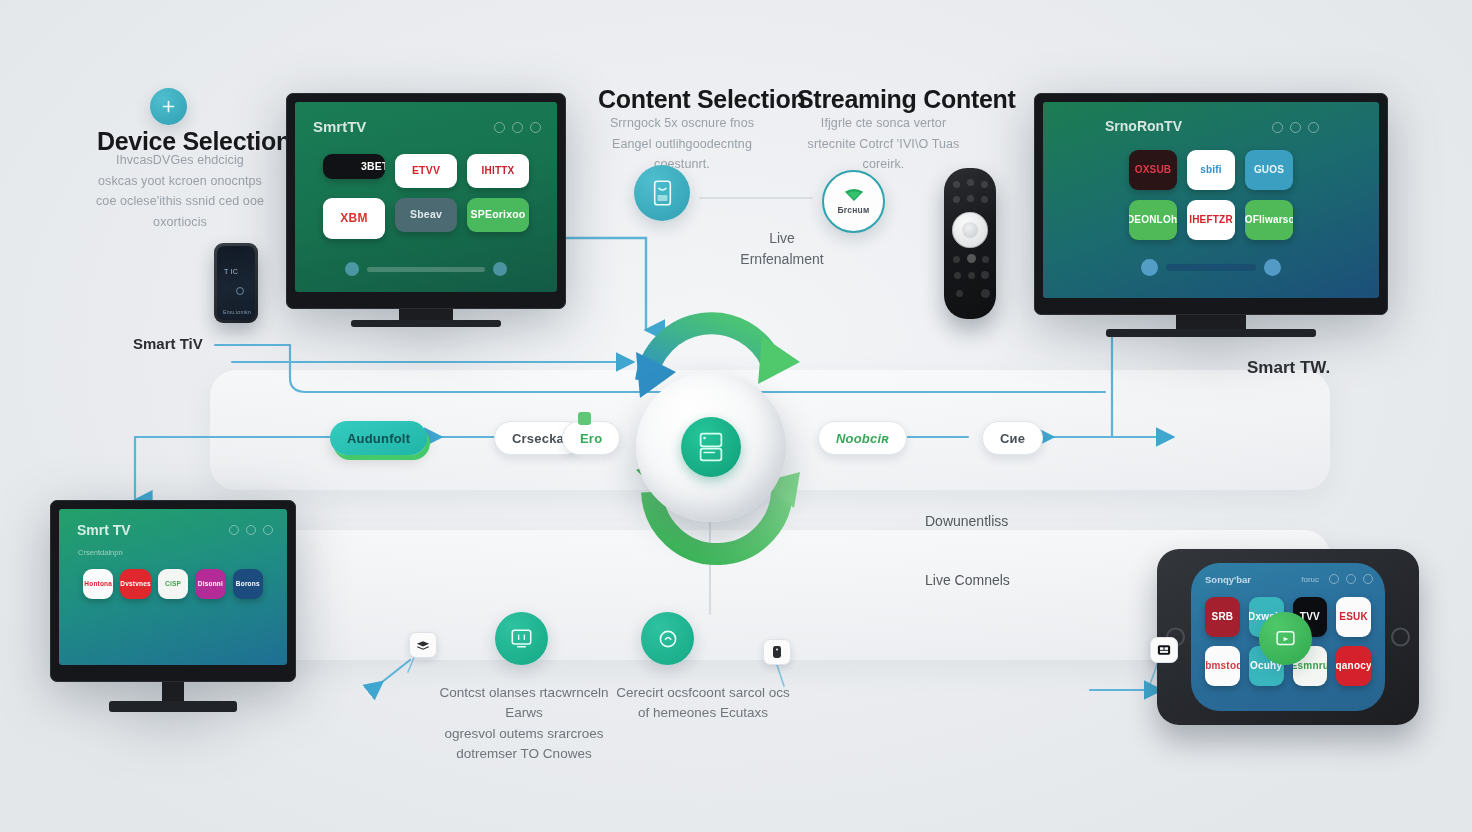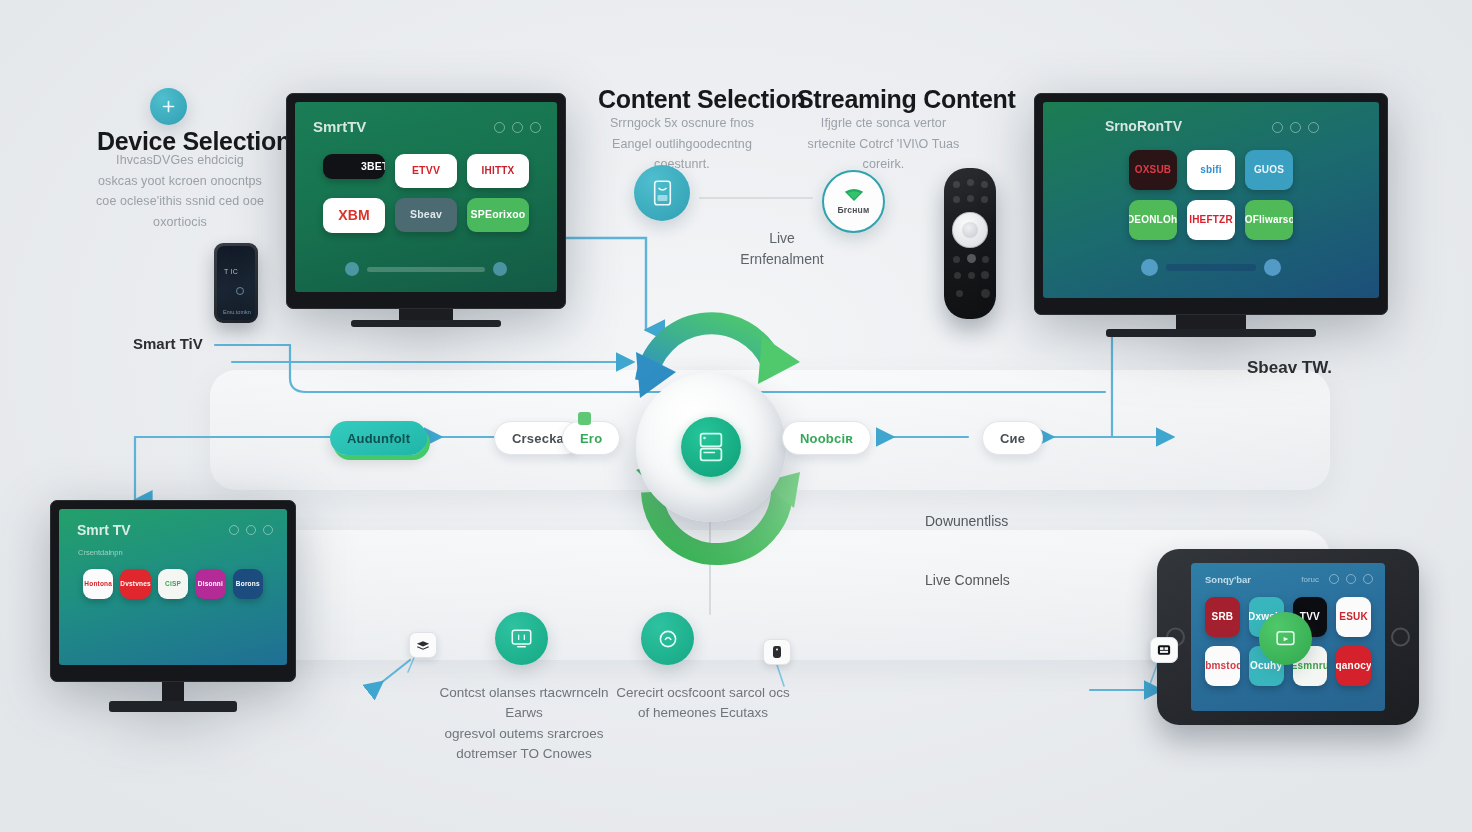"XBM" div.tile { font-size: 14px -> 12px; height: 35px -> 41px }
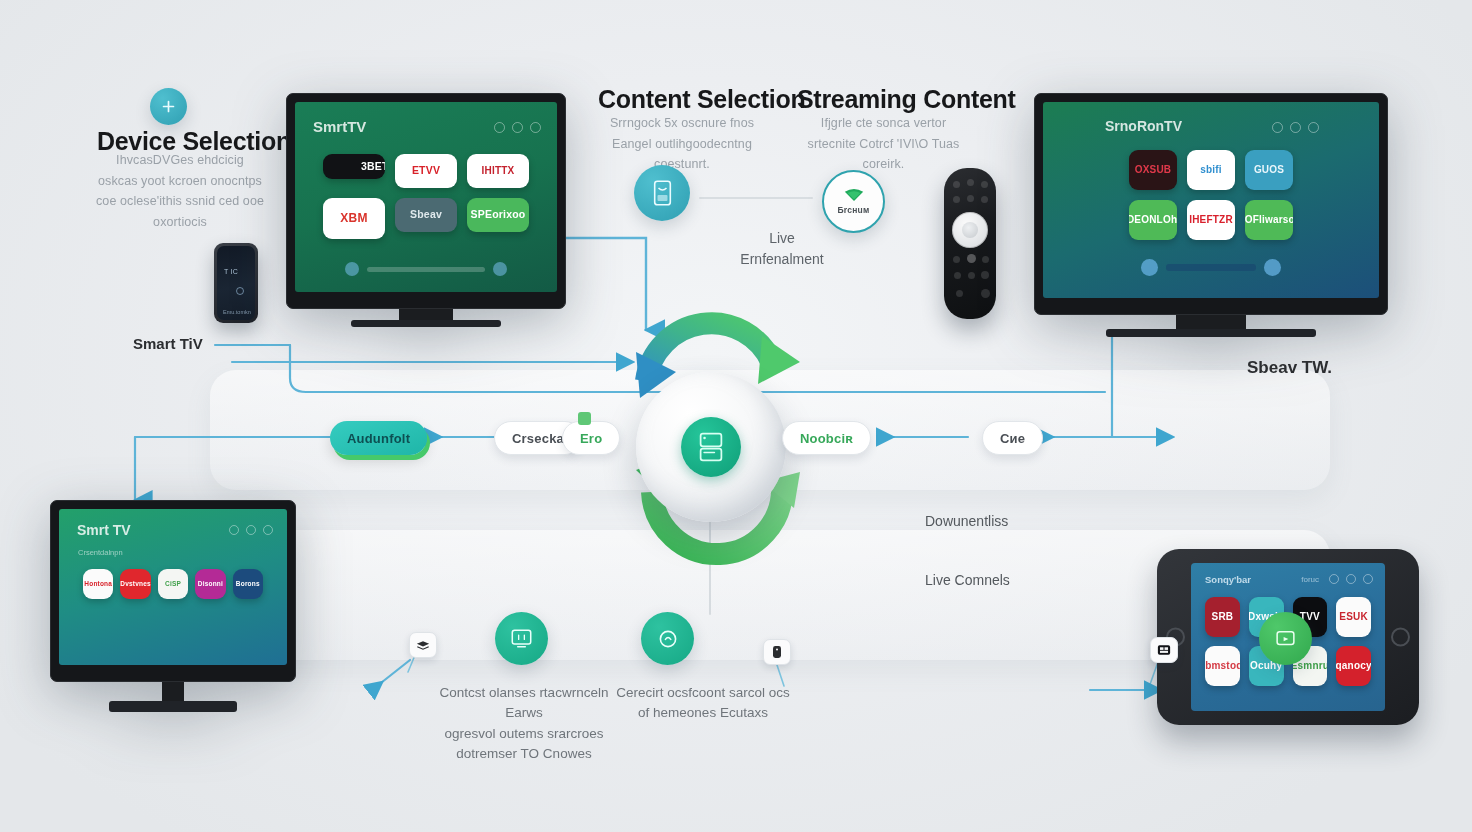"Sbeav TW." div.abs { text: Sbeav -> Smart }
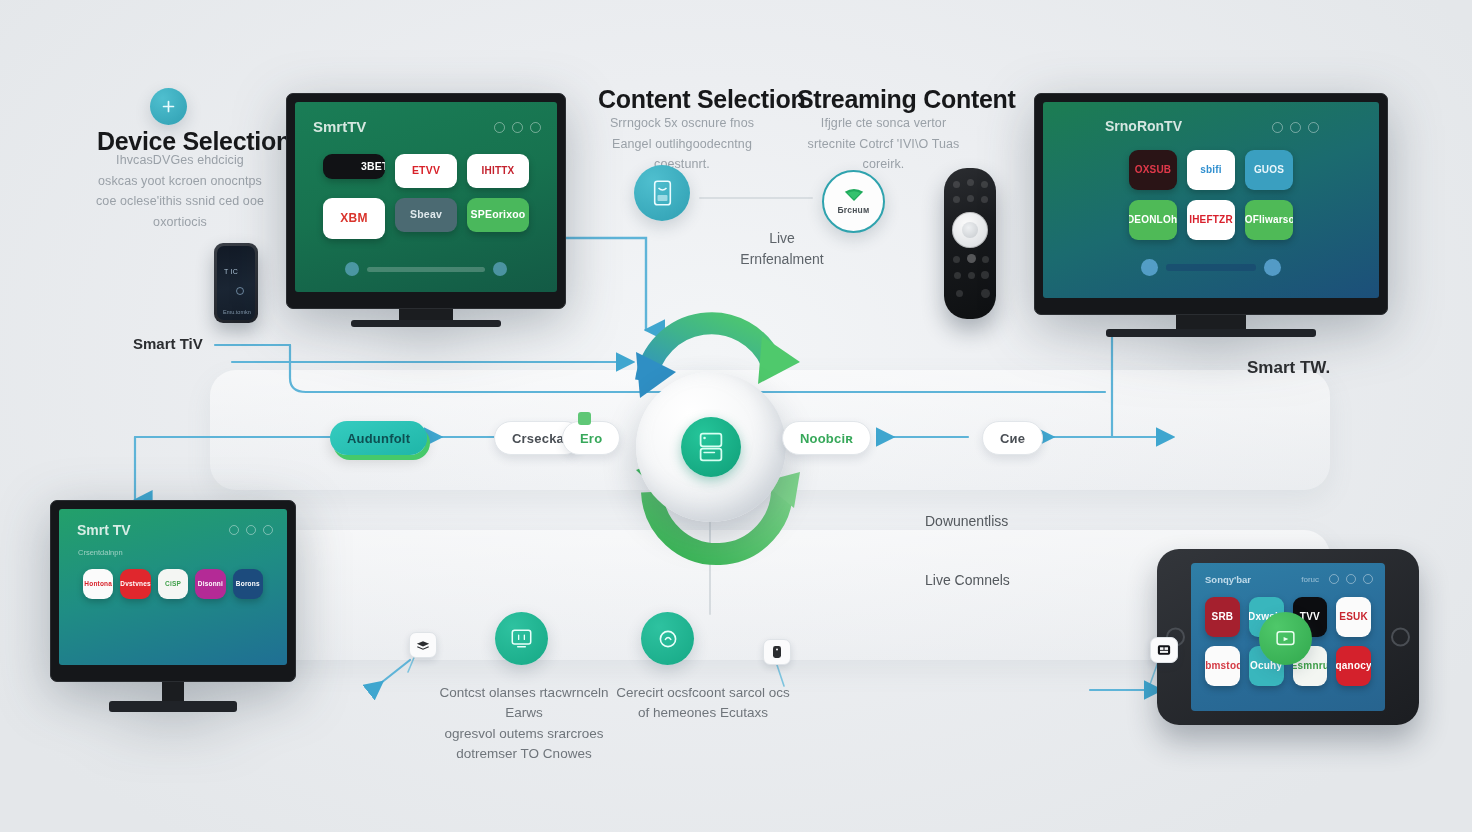"Noobciʀ" div.abs { font-style: none -> italic; left: 782px -> 818px }
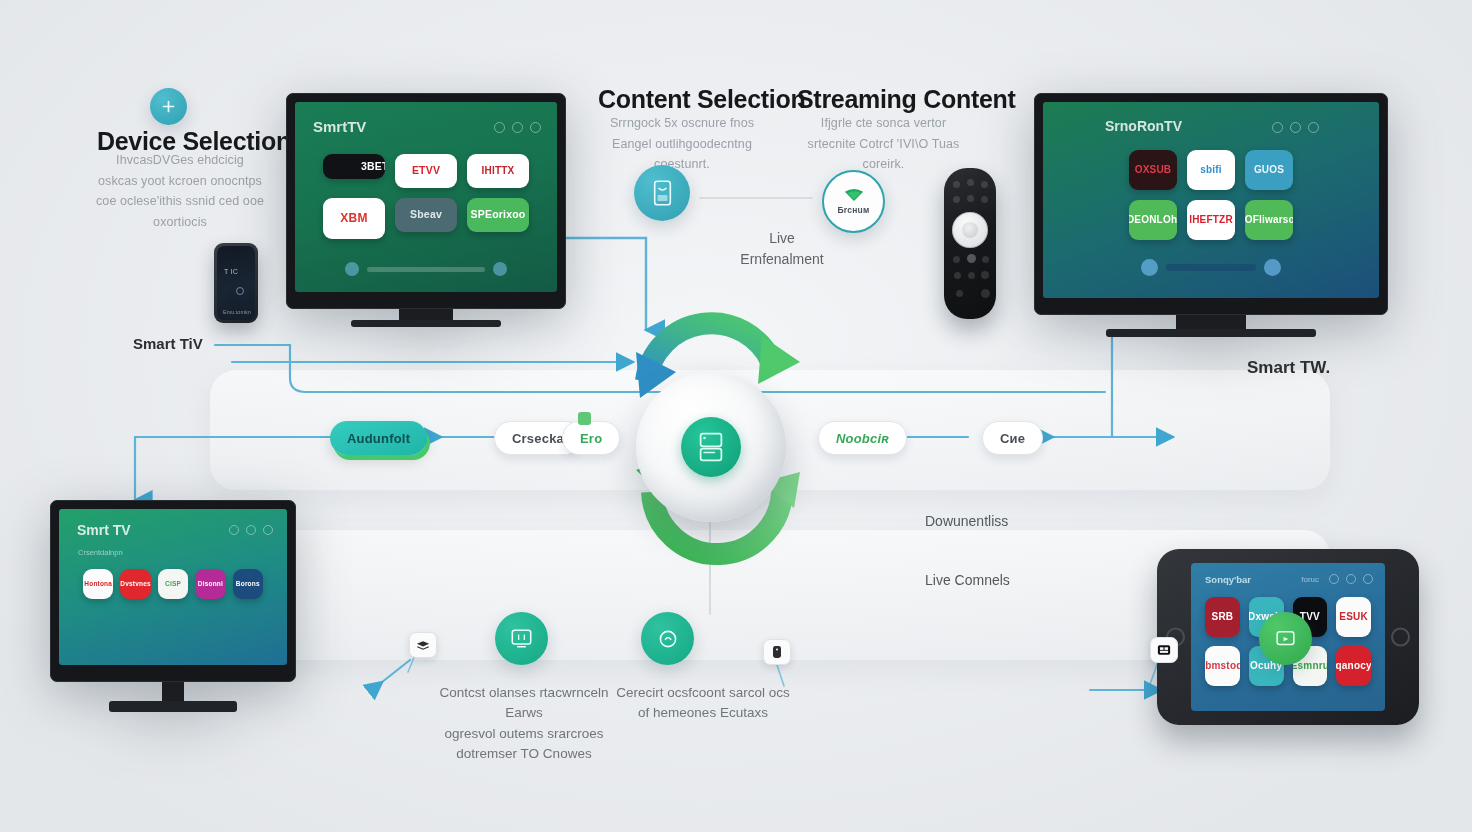"Sonqy'bar" div.tscreen { border-radius: none -> 29px }
